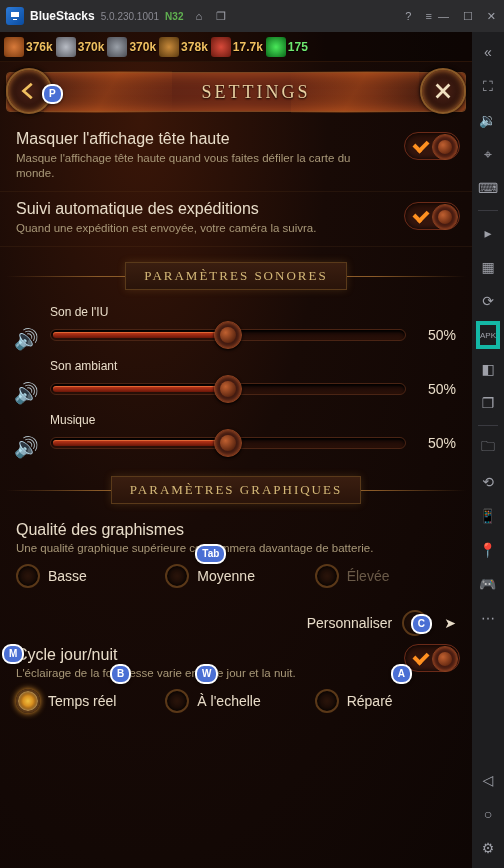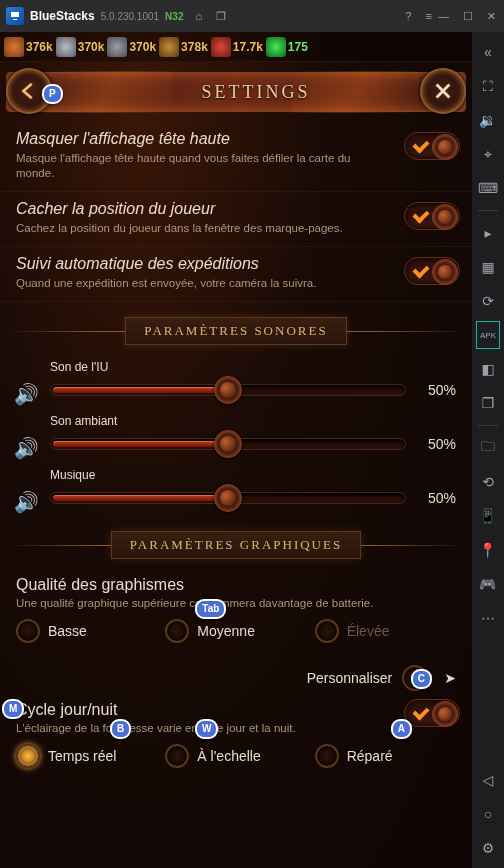"Masquer l'affichage tête haute" .sr-title { font-style: italic -> none }
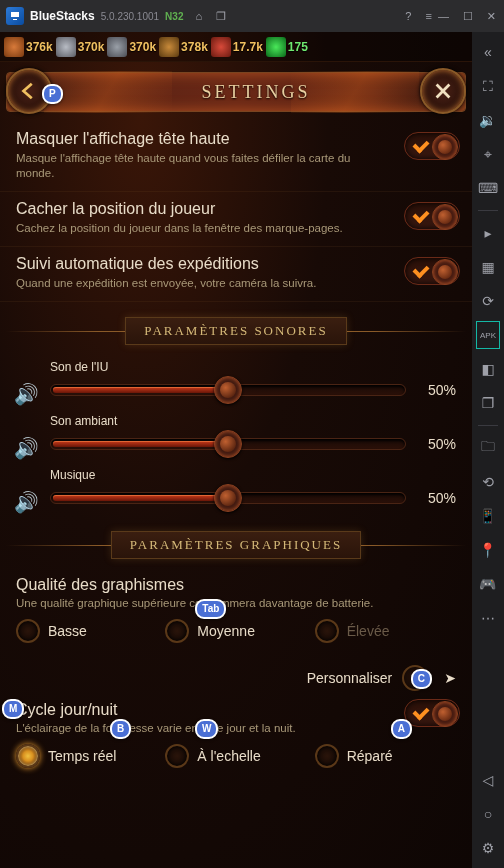"Cacher la position du joueur" div.setting-row { html: <div> <div>Cacher la position du joueur</div> <div>Cachez la position du joueur dans la fenêtre des marque-pages.</div> <div> <div></div> </div> </div> -> none }
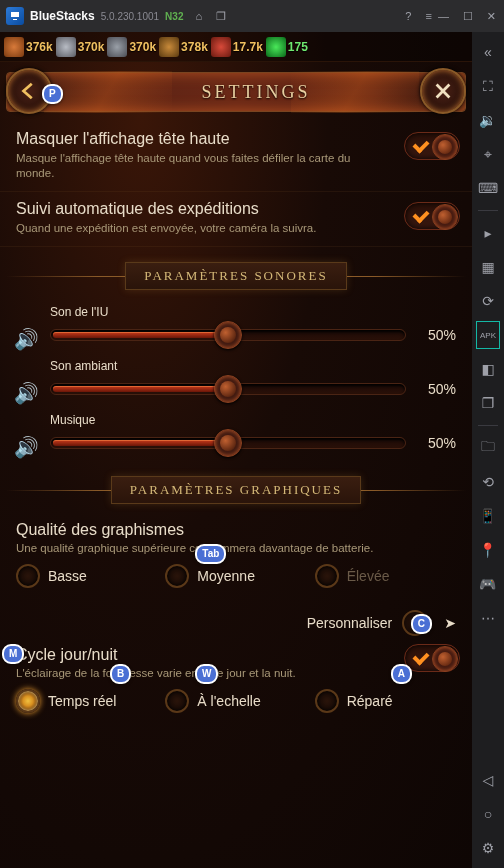"APK" div.side-icon { border: 1px solid #14b8a6 -> 4px solid #14b8a6 }
